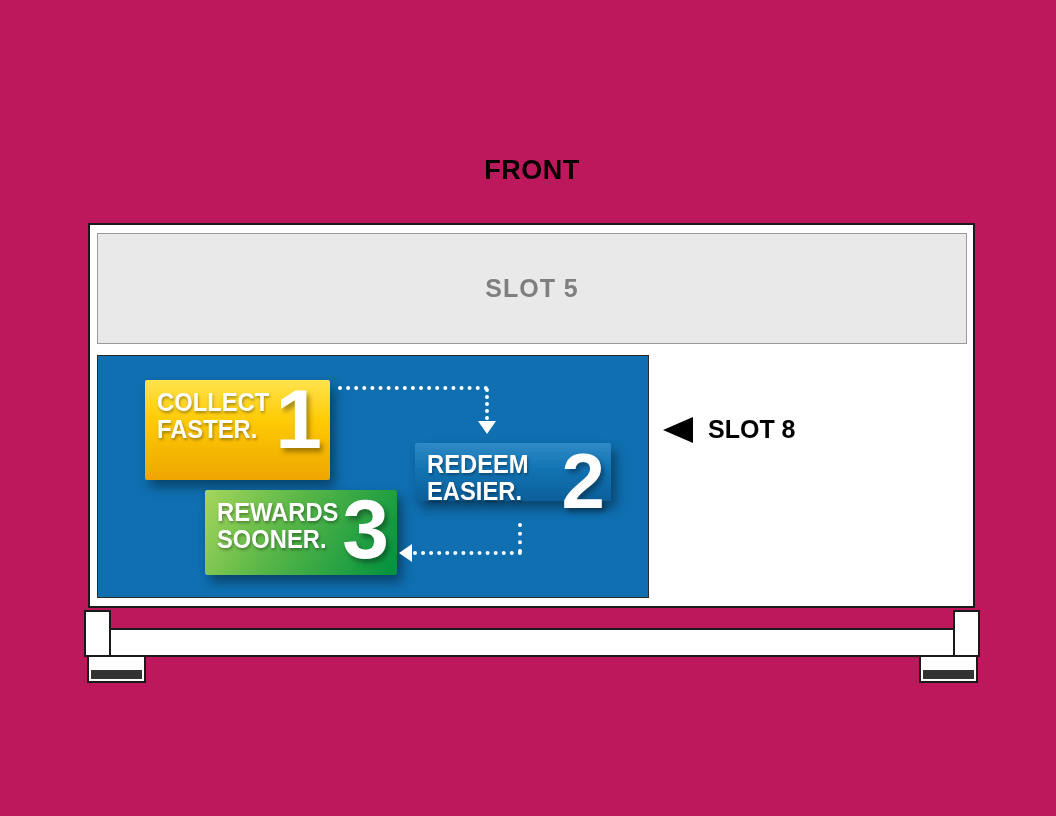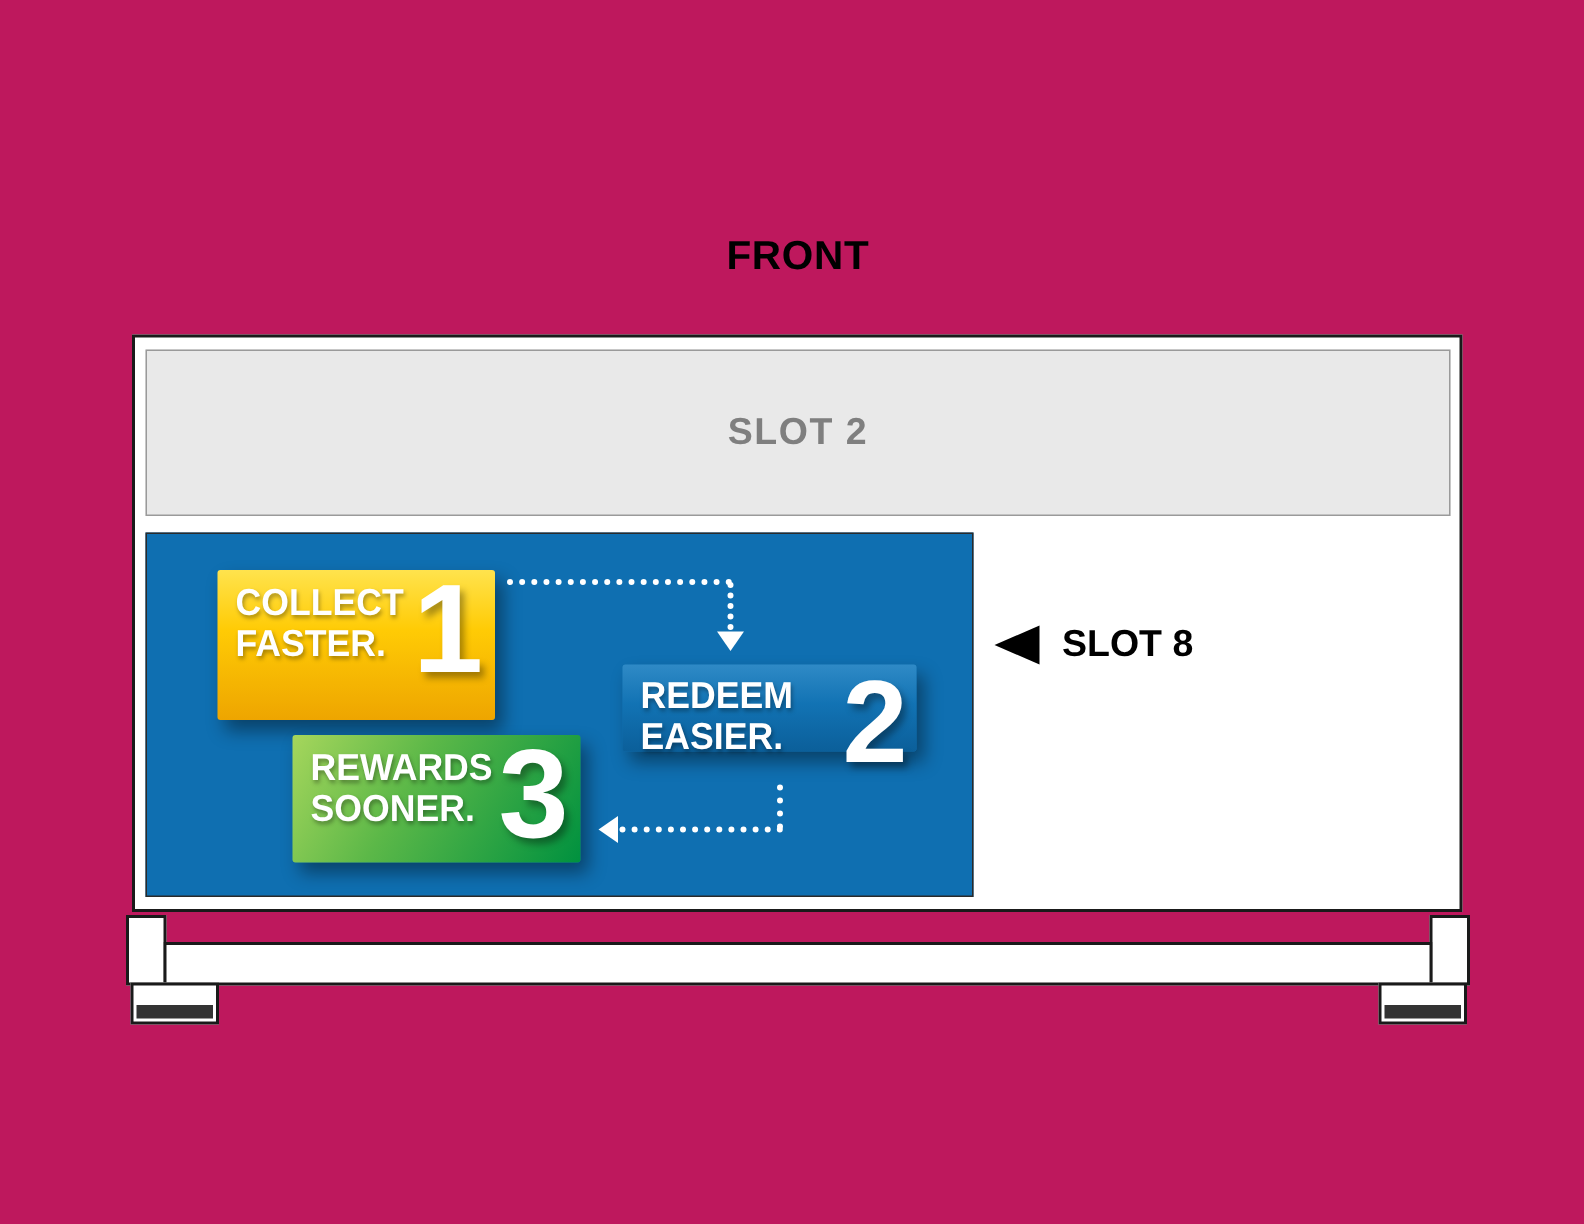"SLOT 2" span.slot1-label { text: 2 -> 5 }
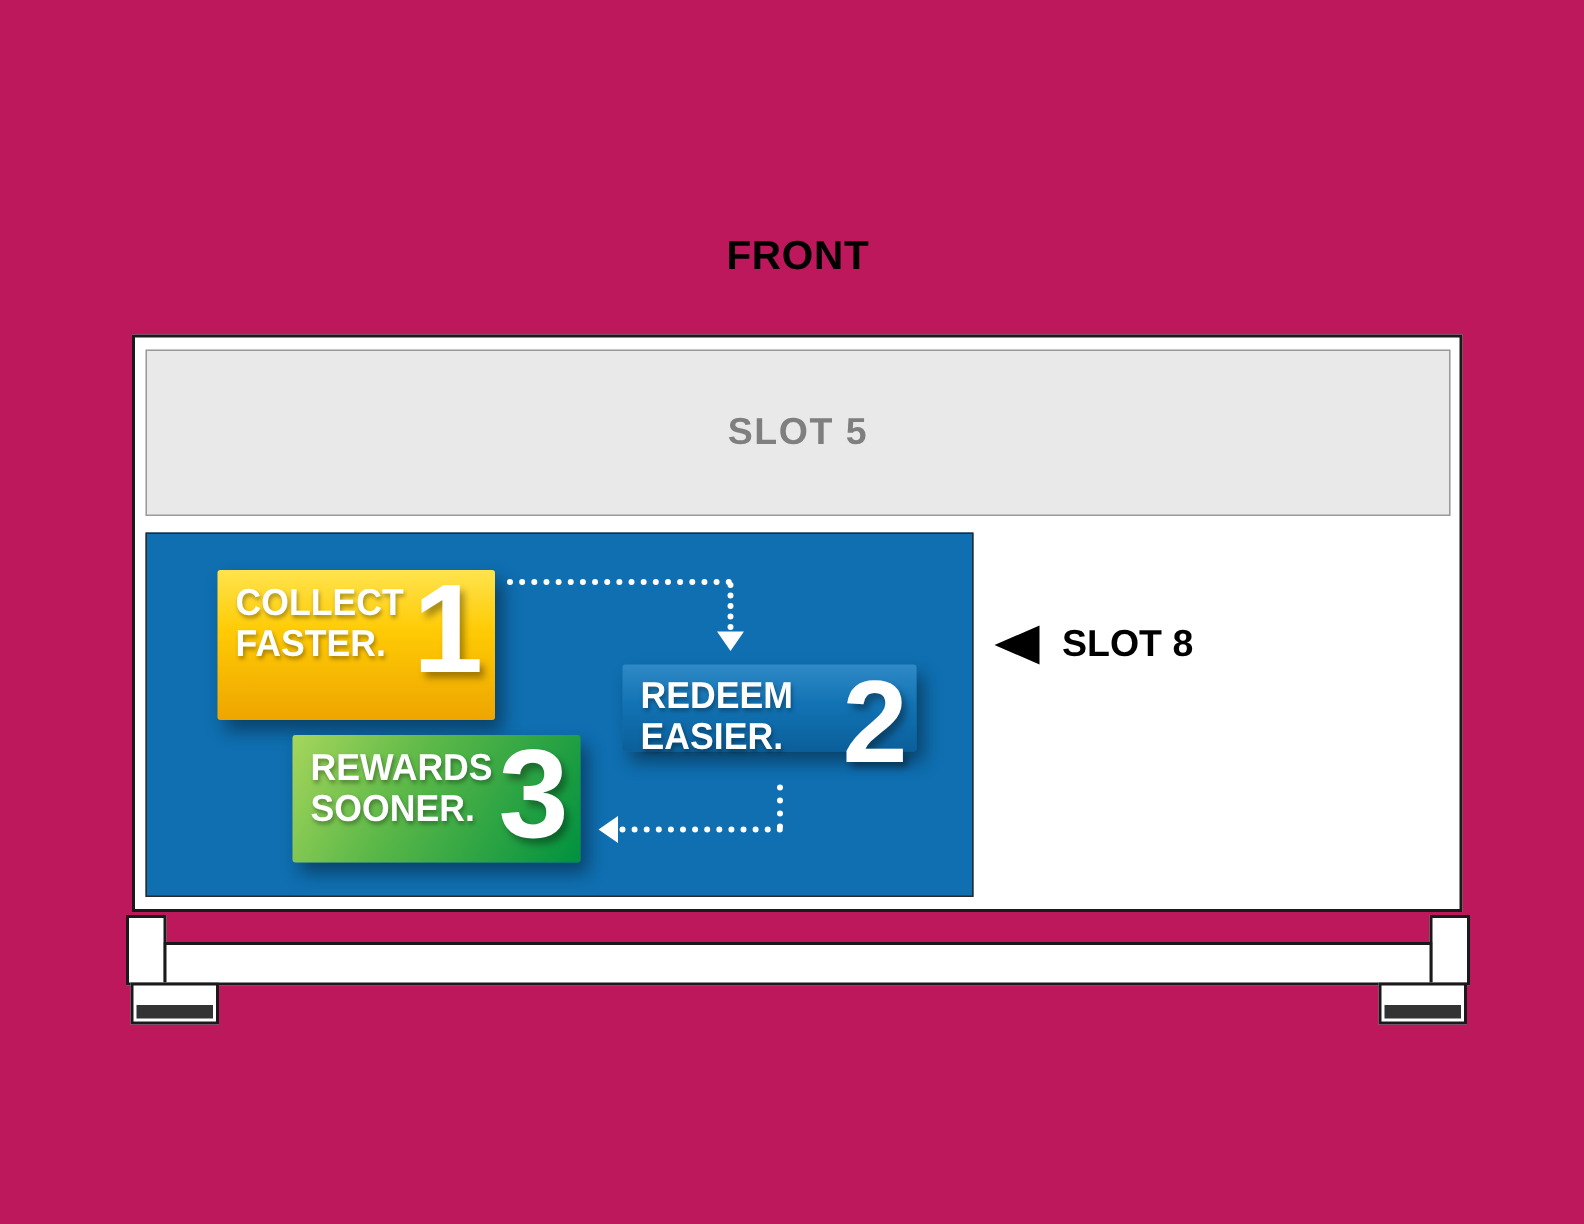"REWARDS" .badge-3 { left: 195px -> 205px }
